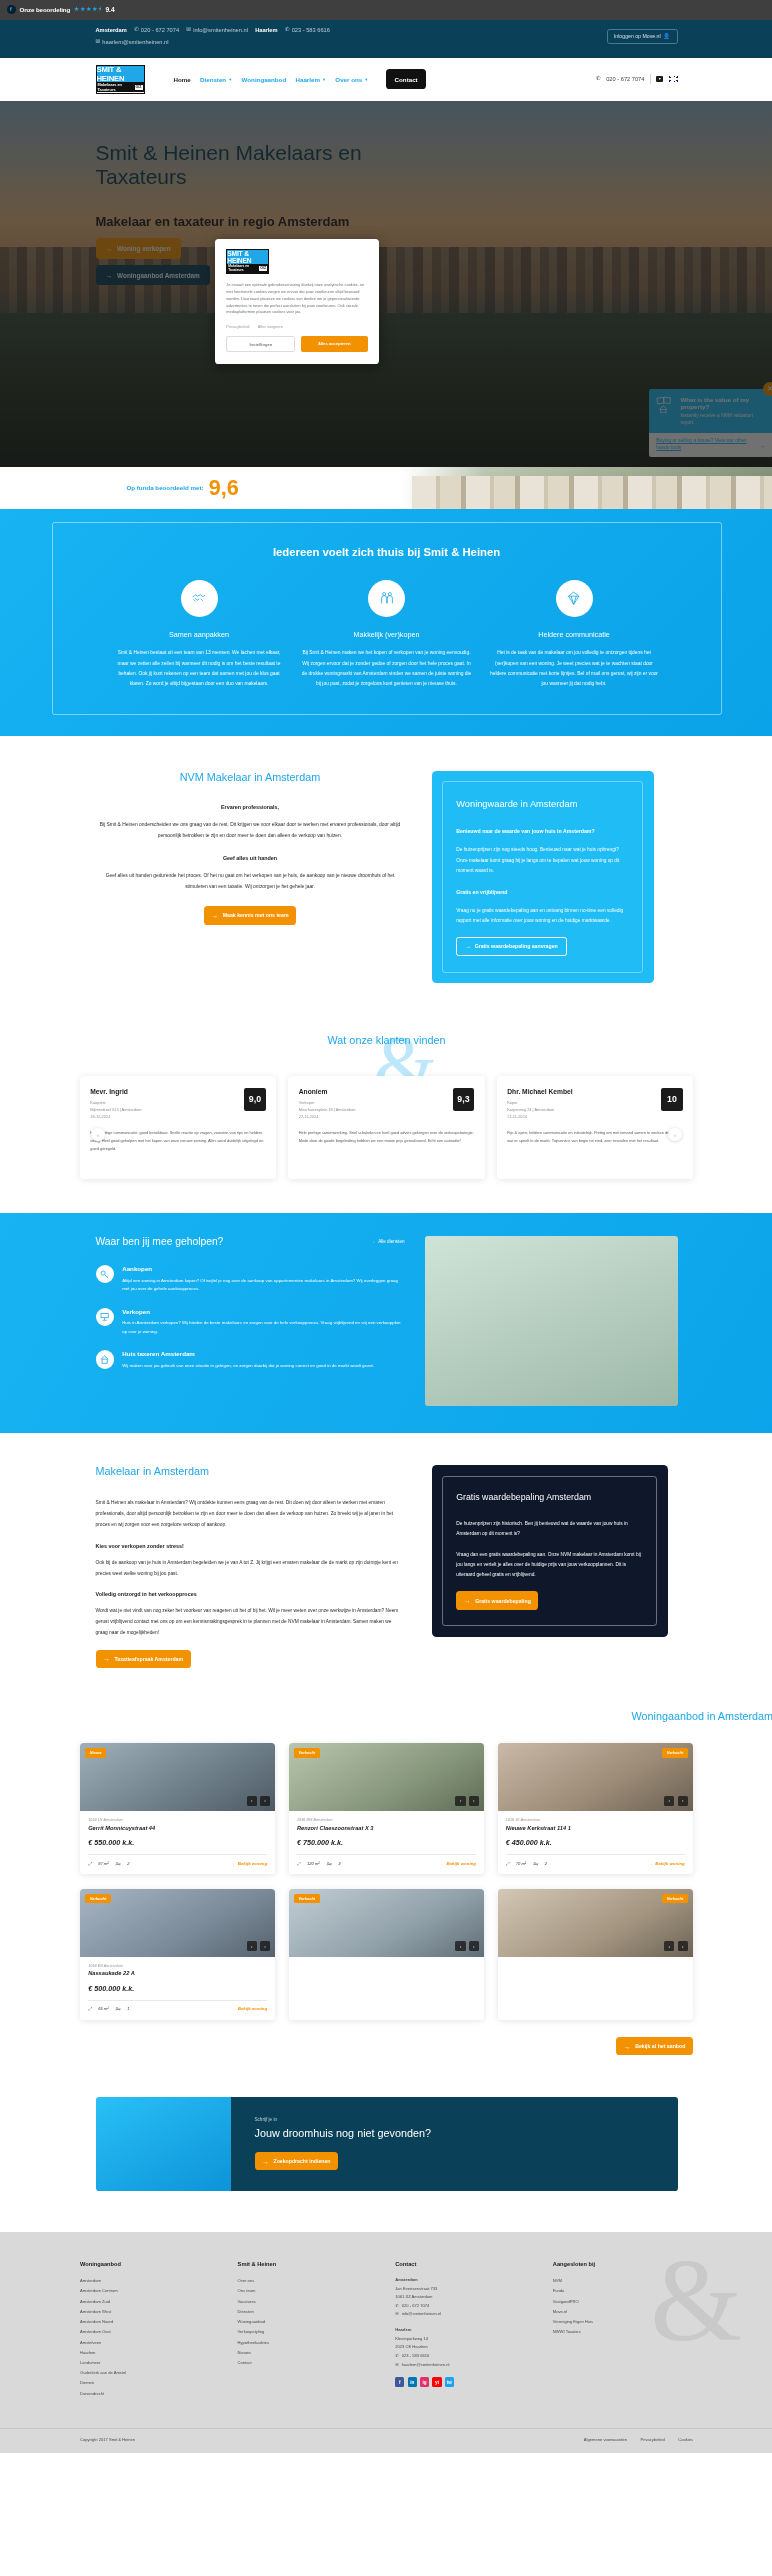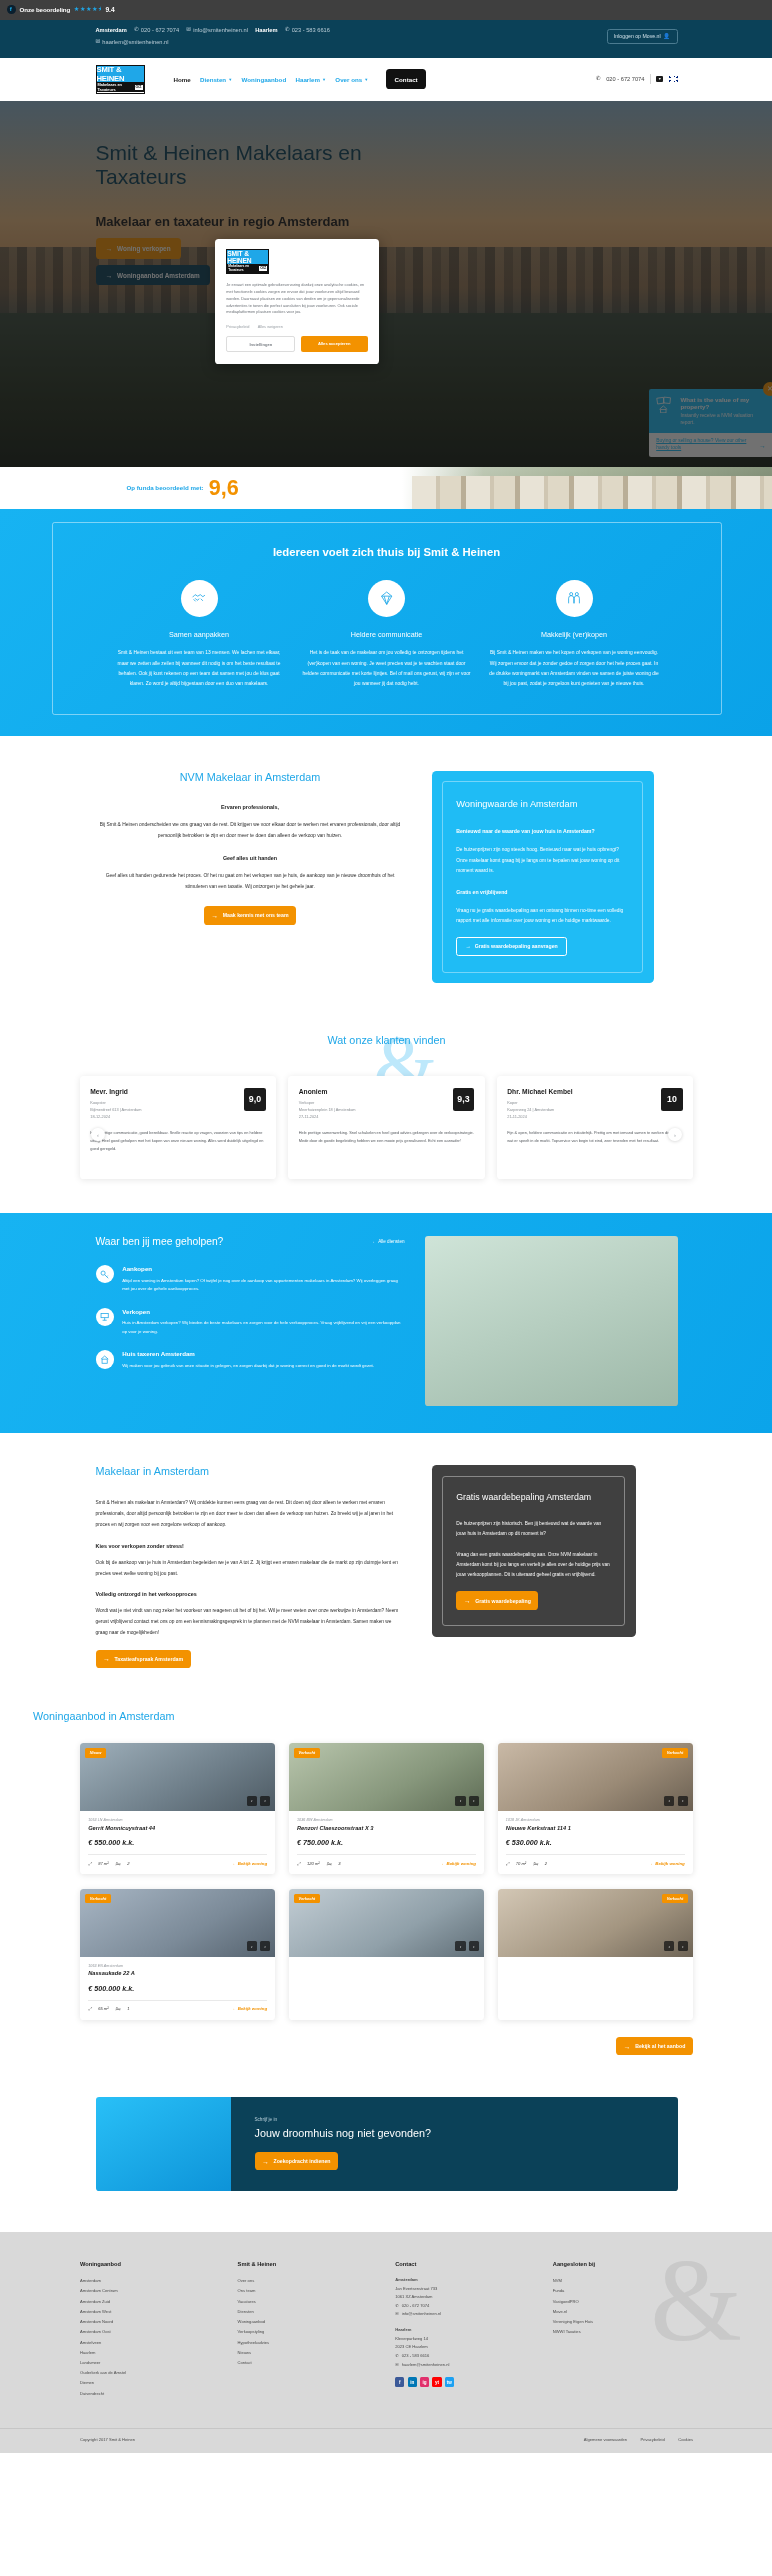"Heldere communicatie" div.usp { order: before "Makkelijk (ver)kopen" -> after "Makkelijk (ver)kopen" }
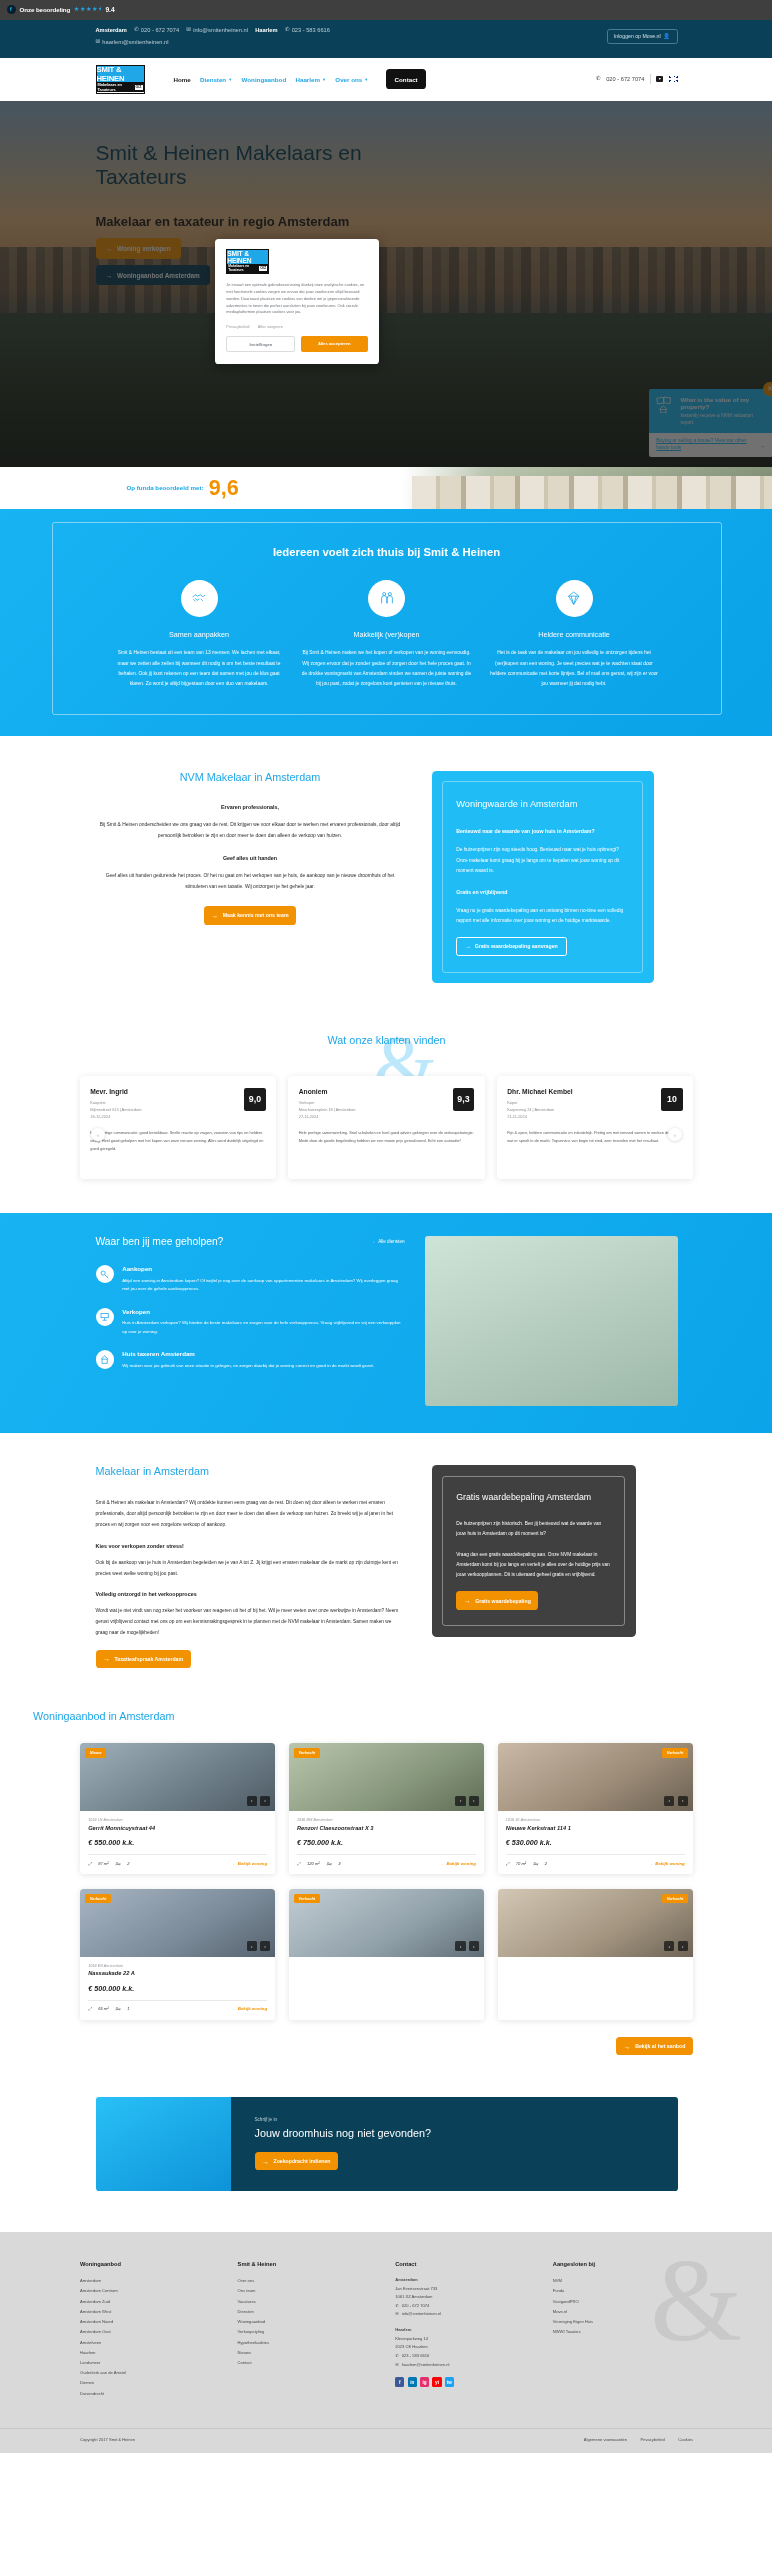"Gratis waardebepaling Amsterdam" .mak-right { background: #404040 -> #0f172a; width: 204px -> 236px }
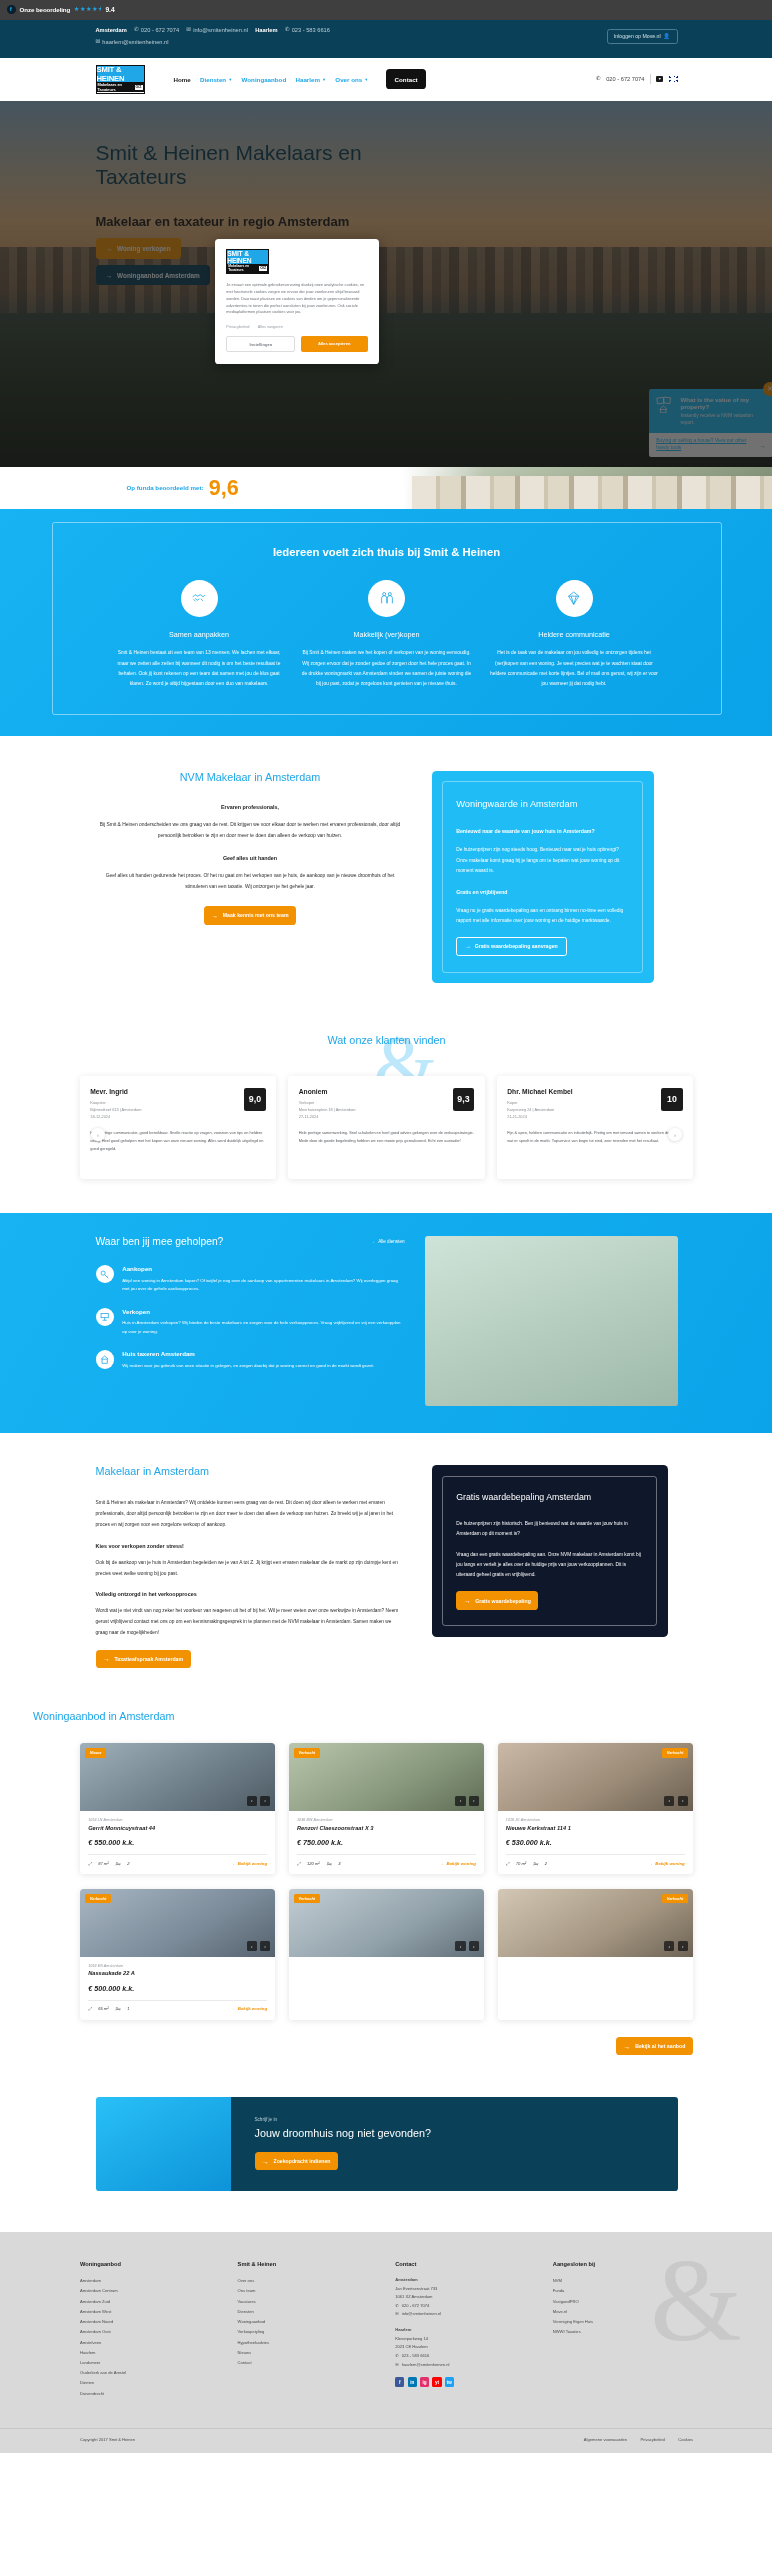"Woningaanbod in Amsterdam" .aanbod h2 { padding-left: 33px -> none; text-align: left -> right }
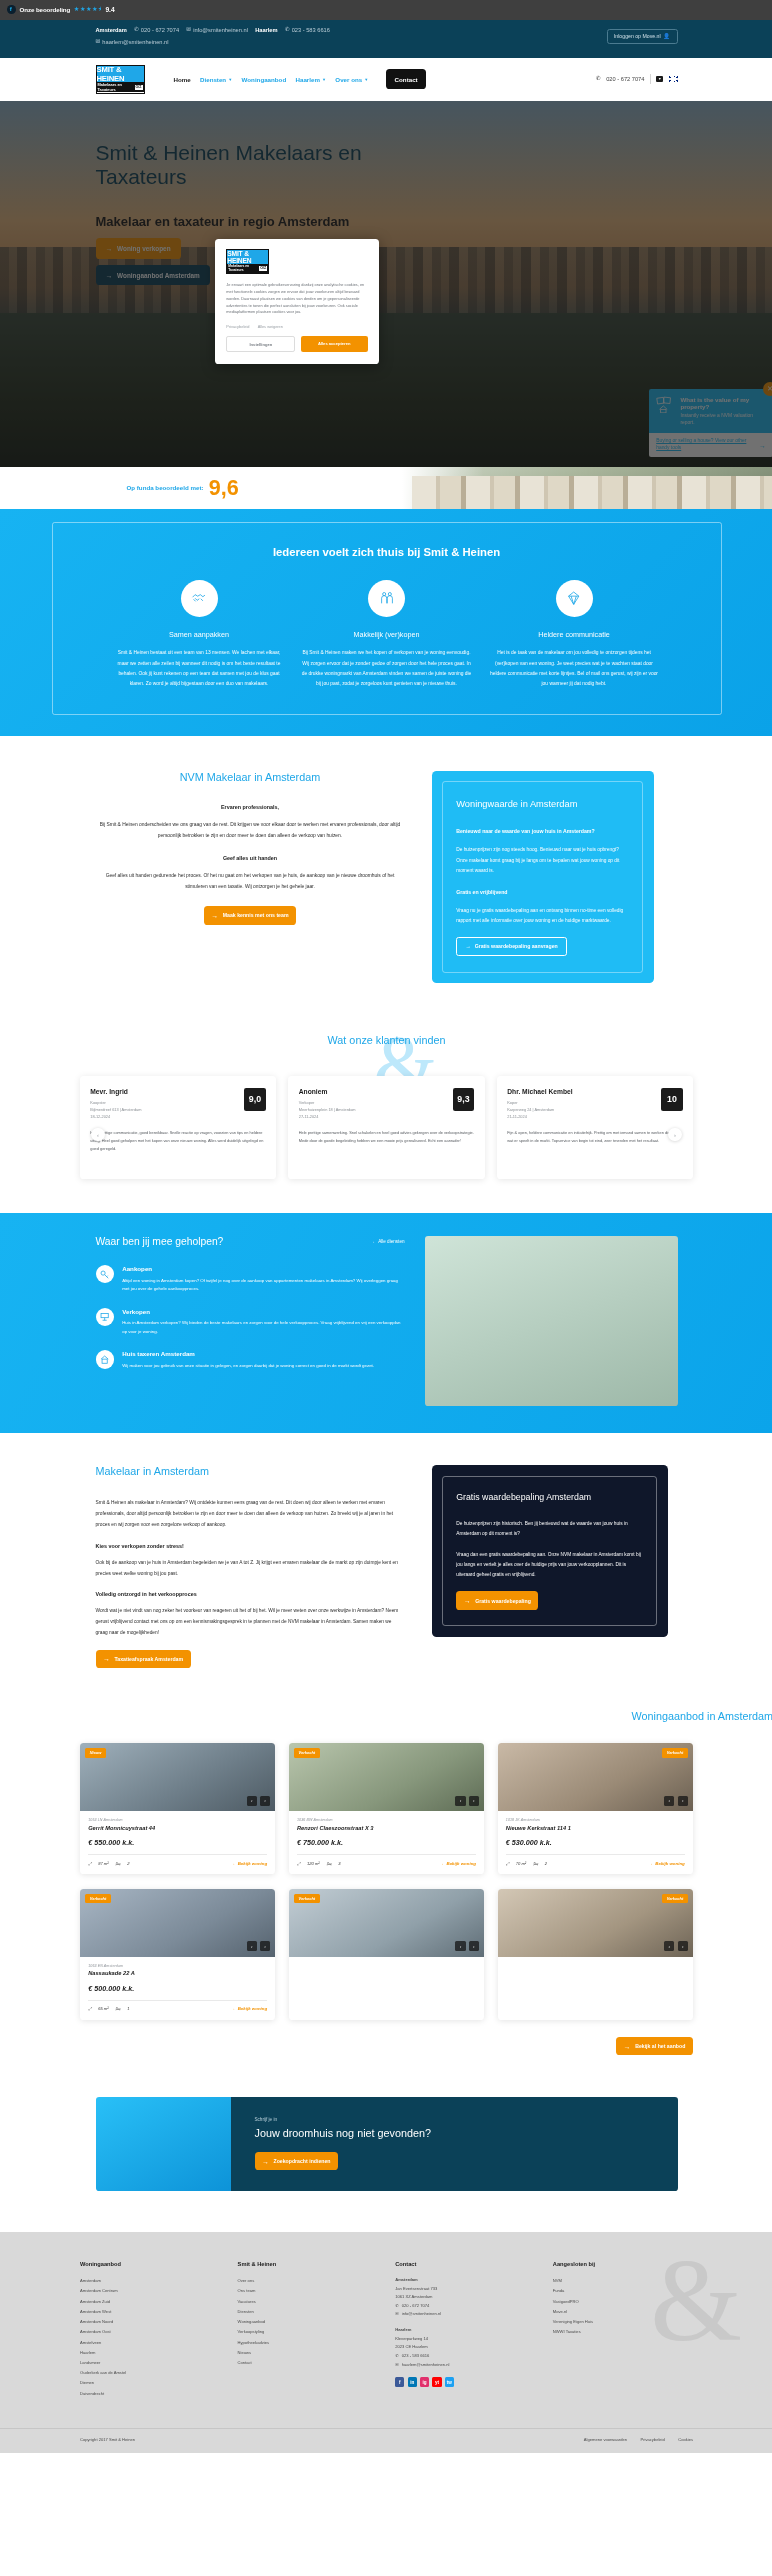"€ 530.000 k.k." div.pprice { text: 530.000 -> 450.000 }
